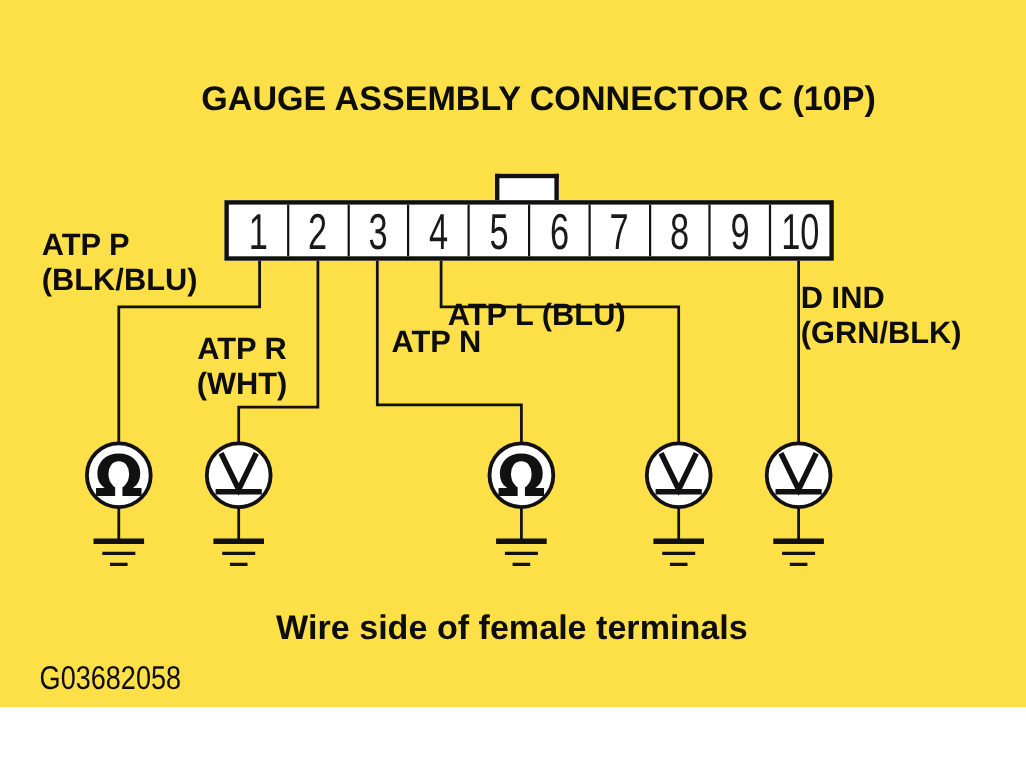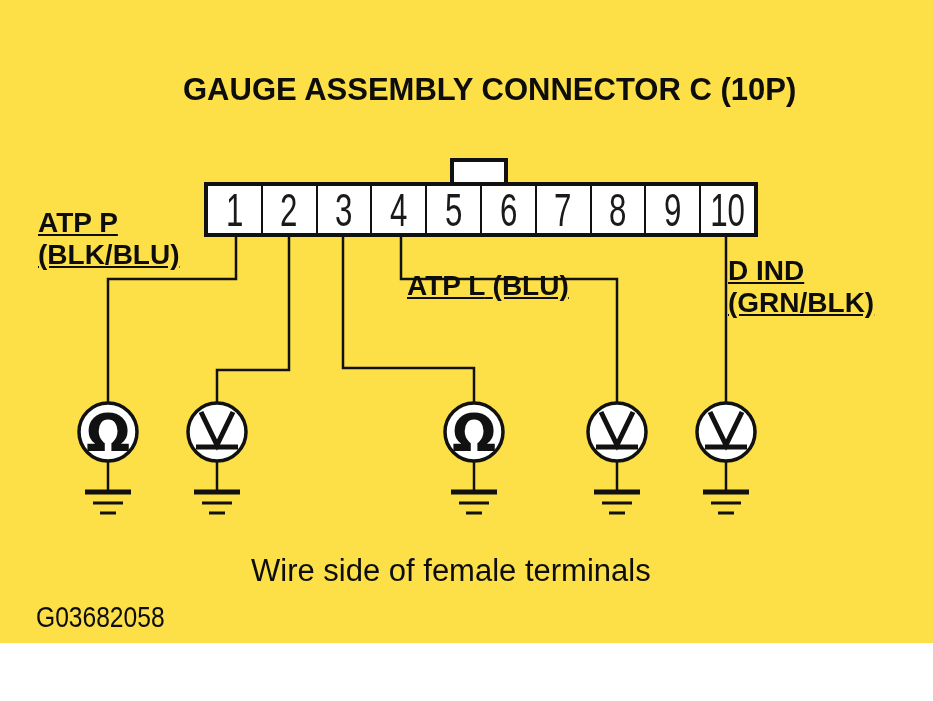"ATP P" .wire-label { text-decoration: underline -> none }
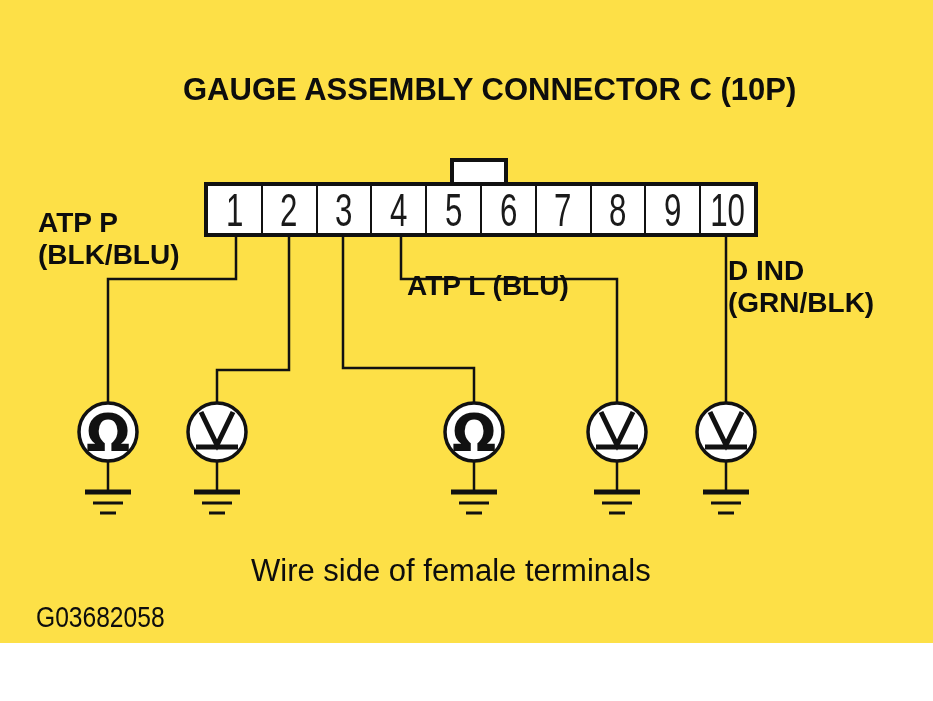"ATP R" div.wire-label { html: none -> <div> <div>ATP R</div> <div>(WHT)</div> </div> }
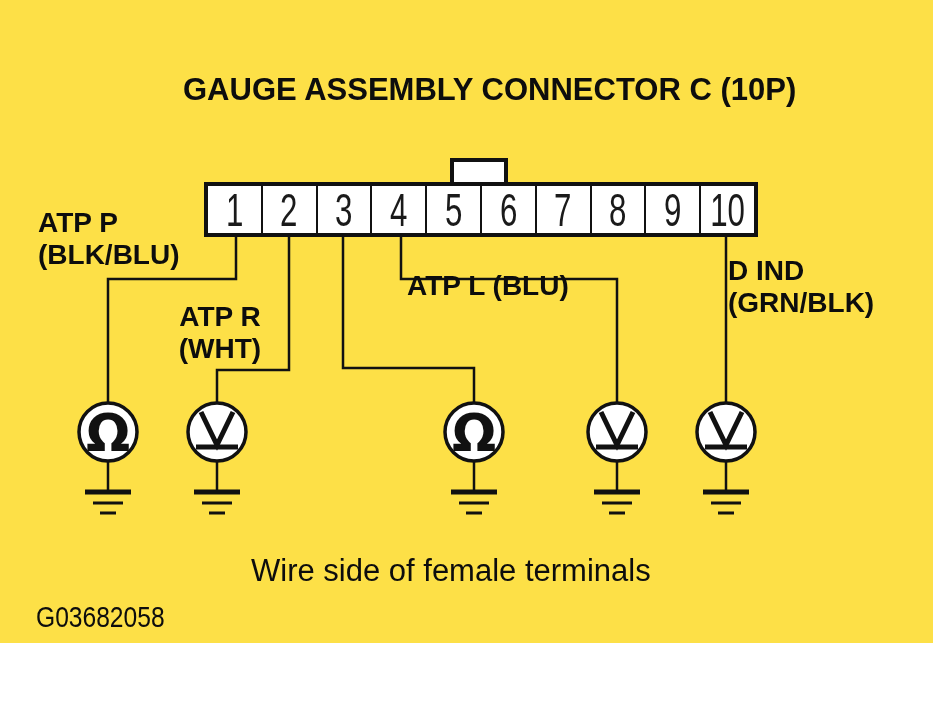"ATP N" div { html: none -> <div>ATP N</div> }
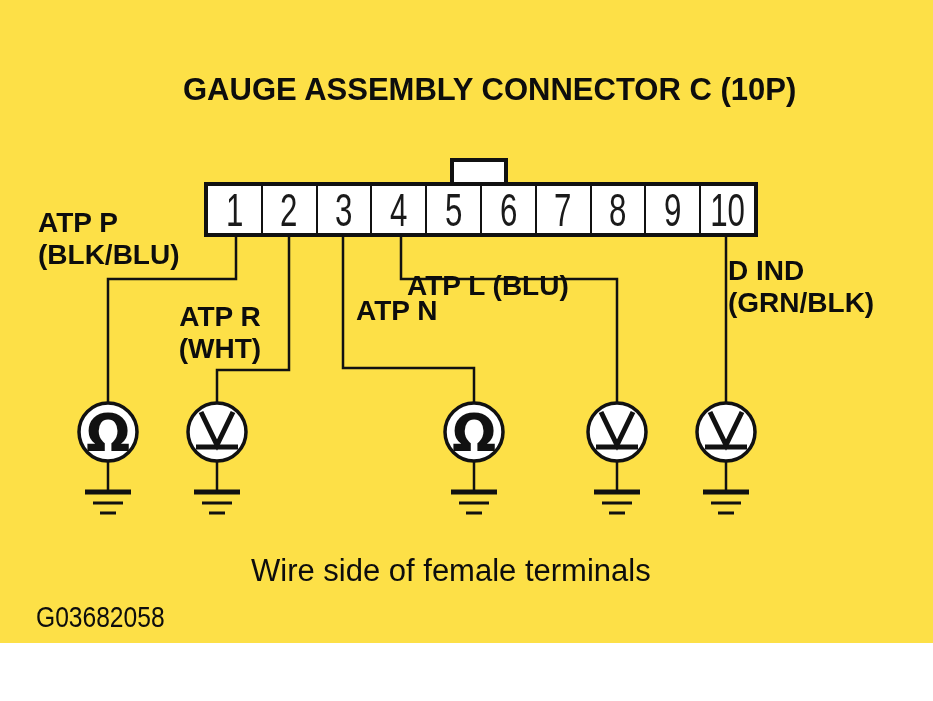"Wire side of female terminals" .caption { font-weight: 400 -> 700 }
